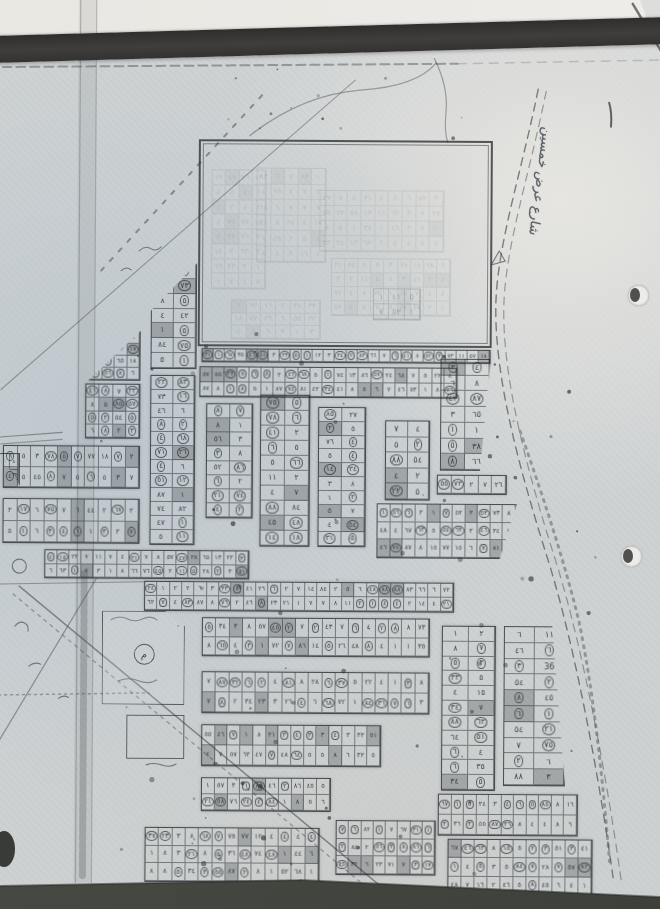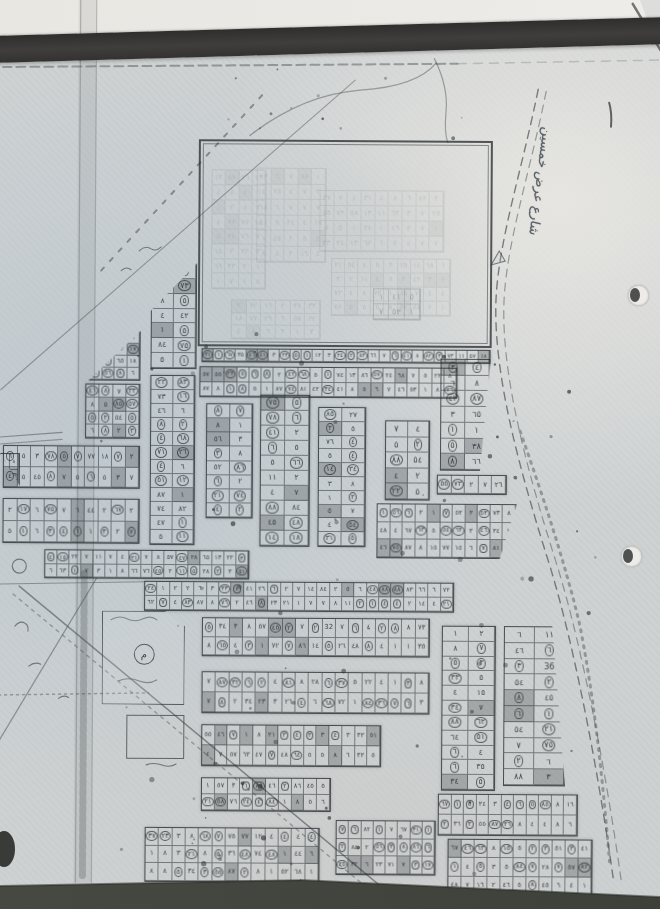"32" span.plot-cell { text: 32 -> ٤٣ }
